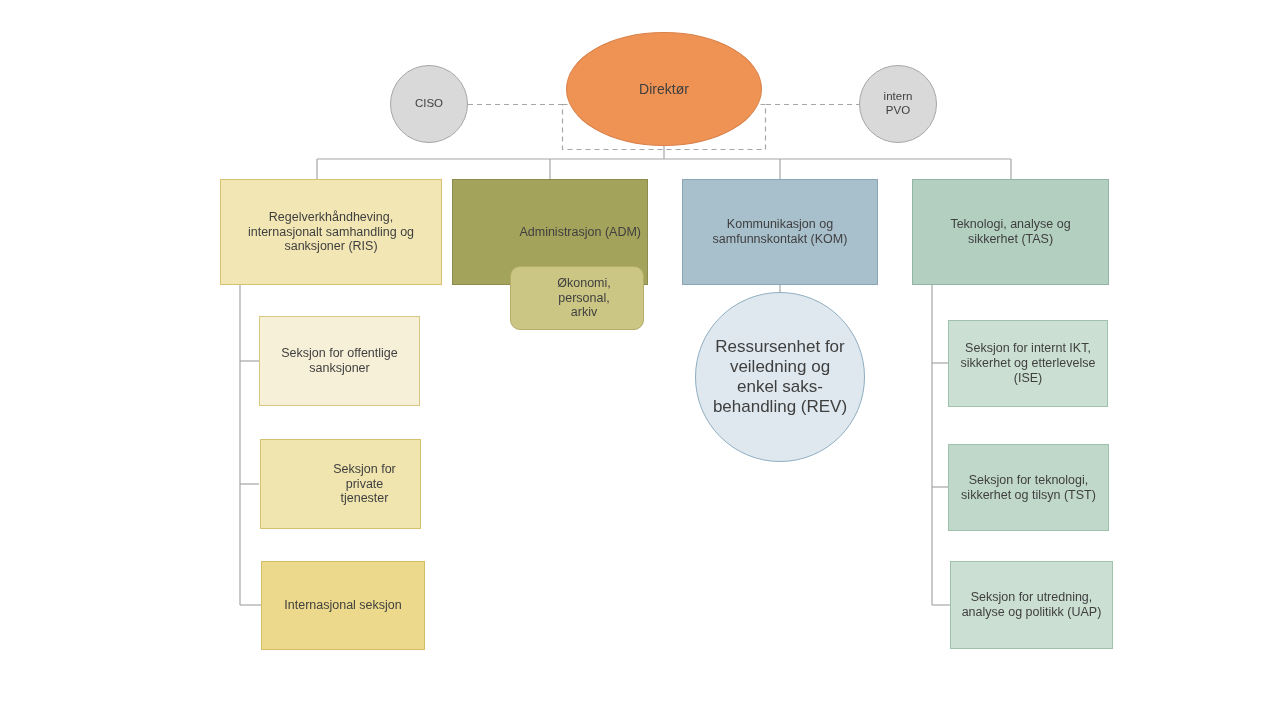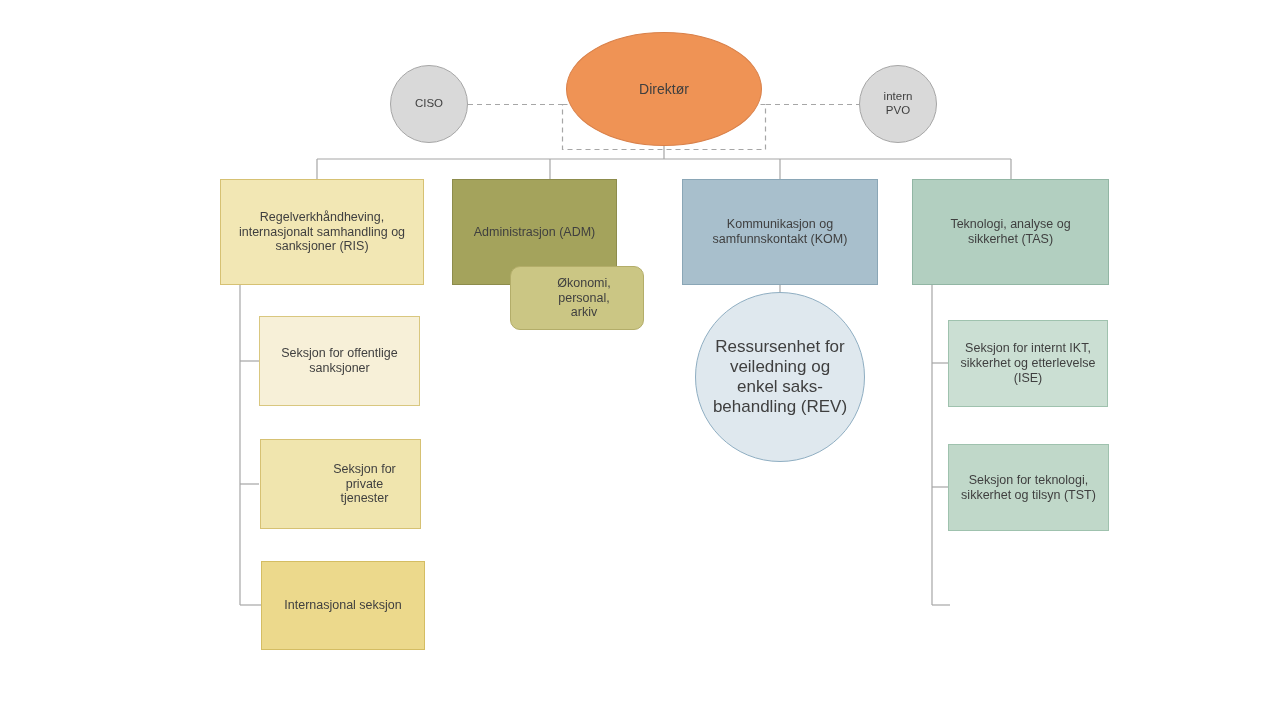"Regelverkhåndheving," div.node { width: 204px -> 222px }
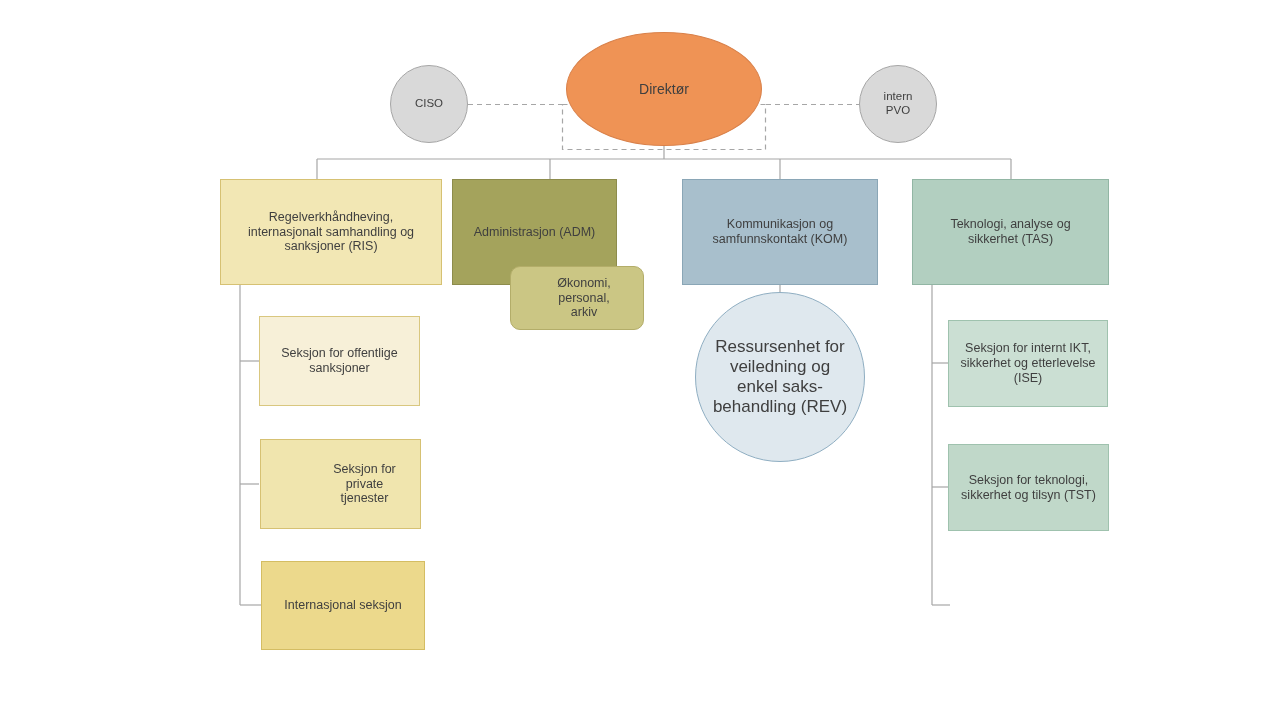"Administrasjon (ADM)" div.node { text-align: none -> right; width: 165px -> 196px }
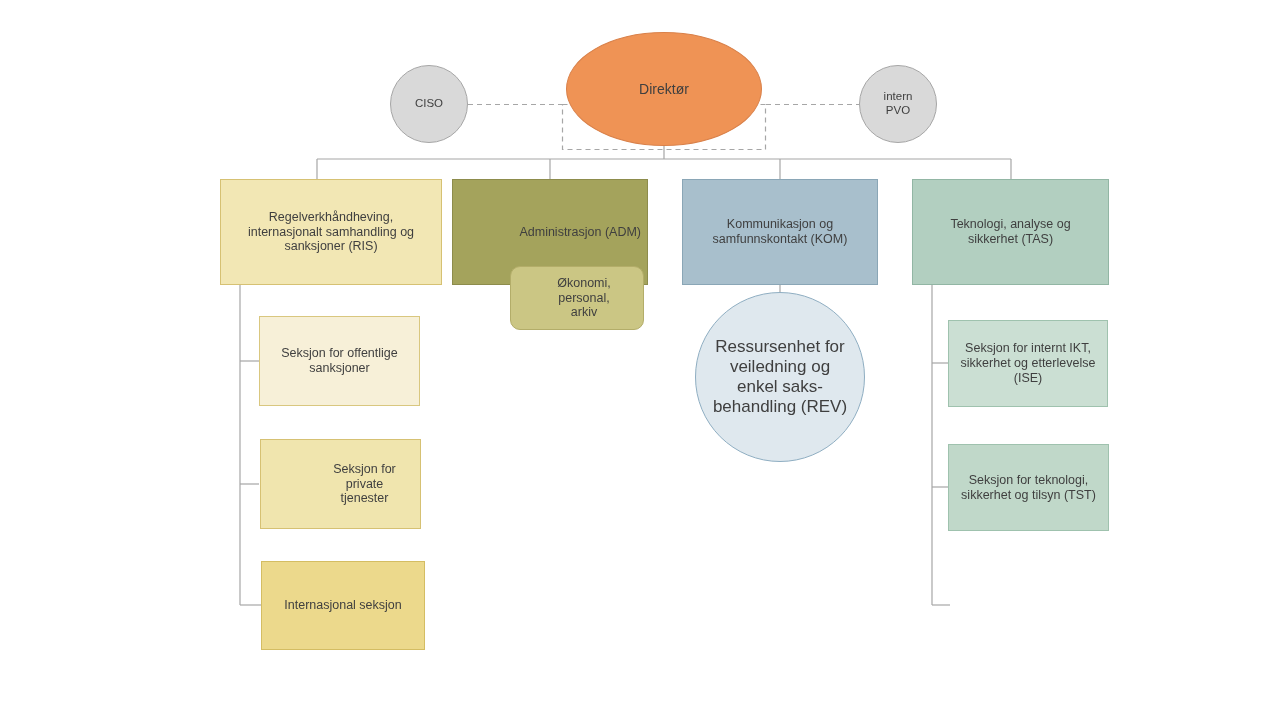"Seksjon for utredning," div.node { html: none -> <div> <span>Seksjon for utredning, analyse og politikk (UAP)</span> </div> }
